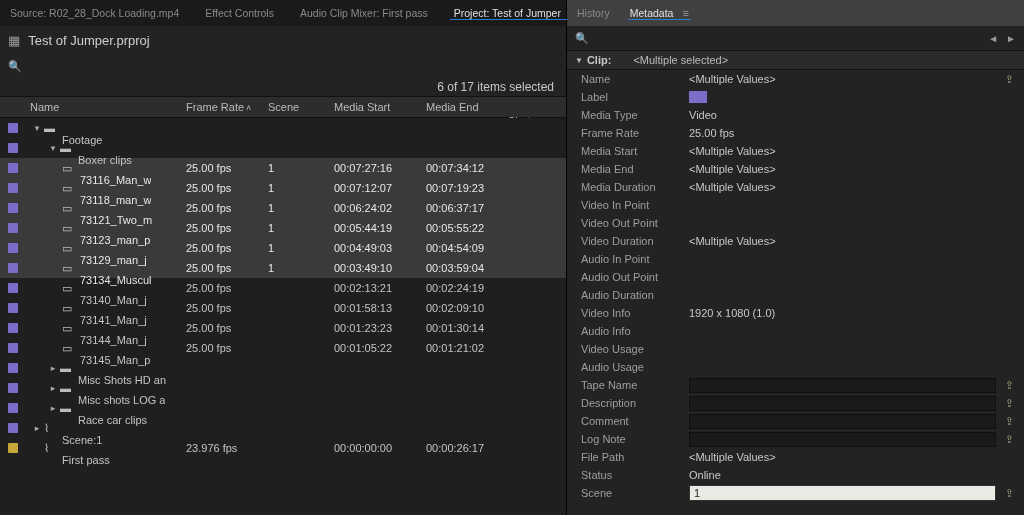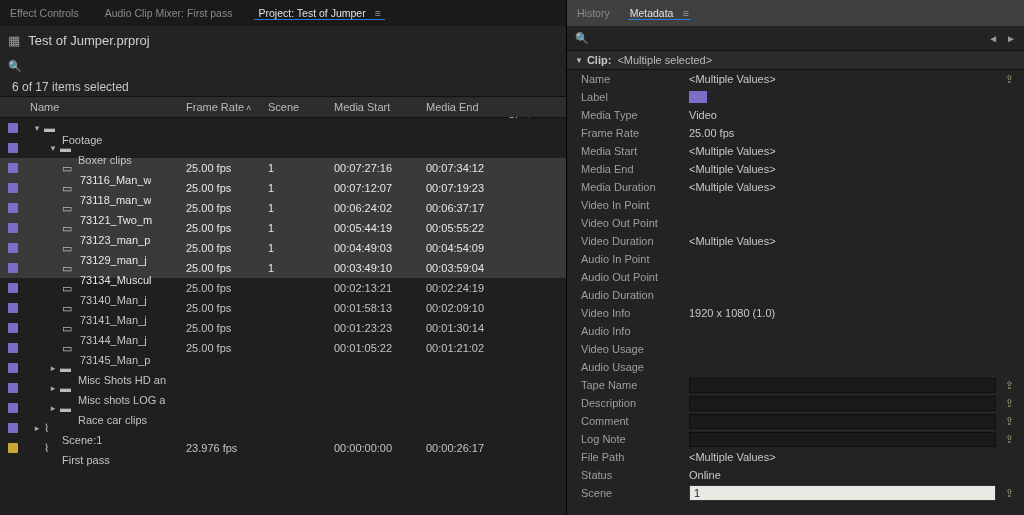"Source: R02_28_Dock Loading.mp4" div.top-tab { html: none -> <div>Source: R02_28_Dock Loading.mp4</div> }
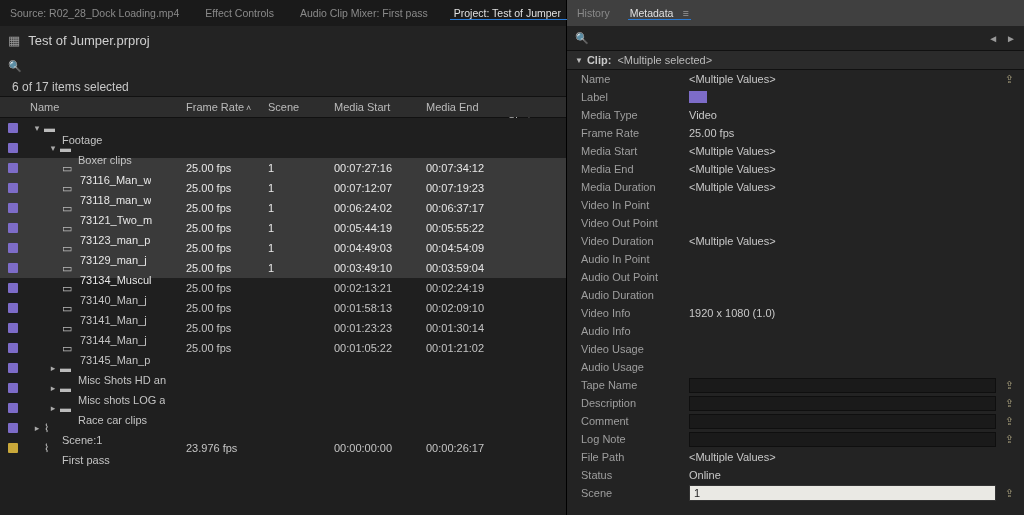"Clip:" .clip-header .lbl { margin-right: 6px -> 22px }
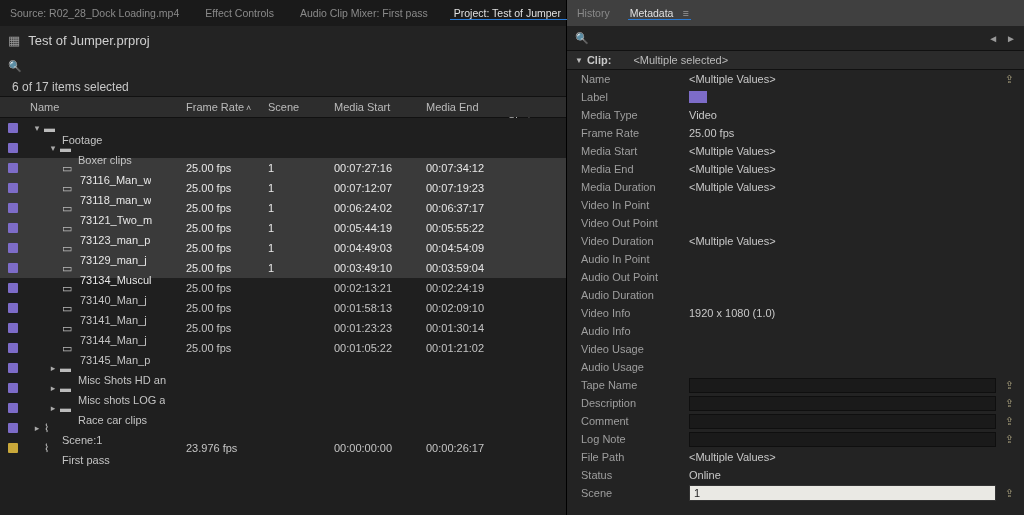"6 of 17 items selected" .selection-status { text-align: left -> right }
